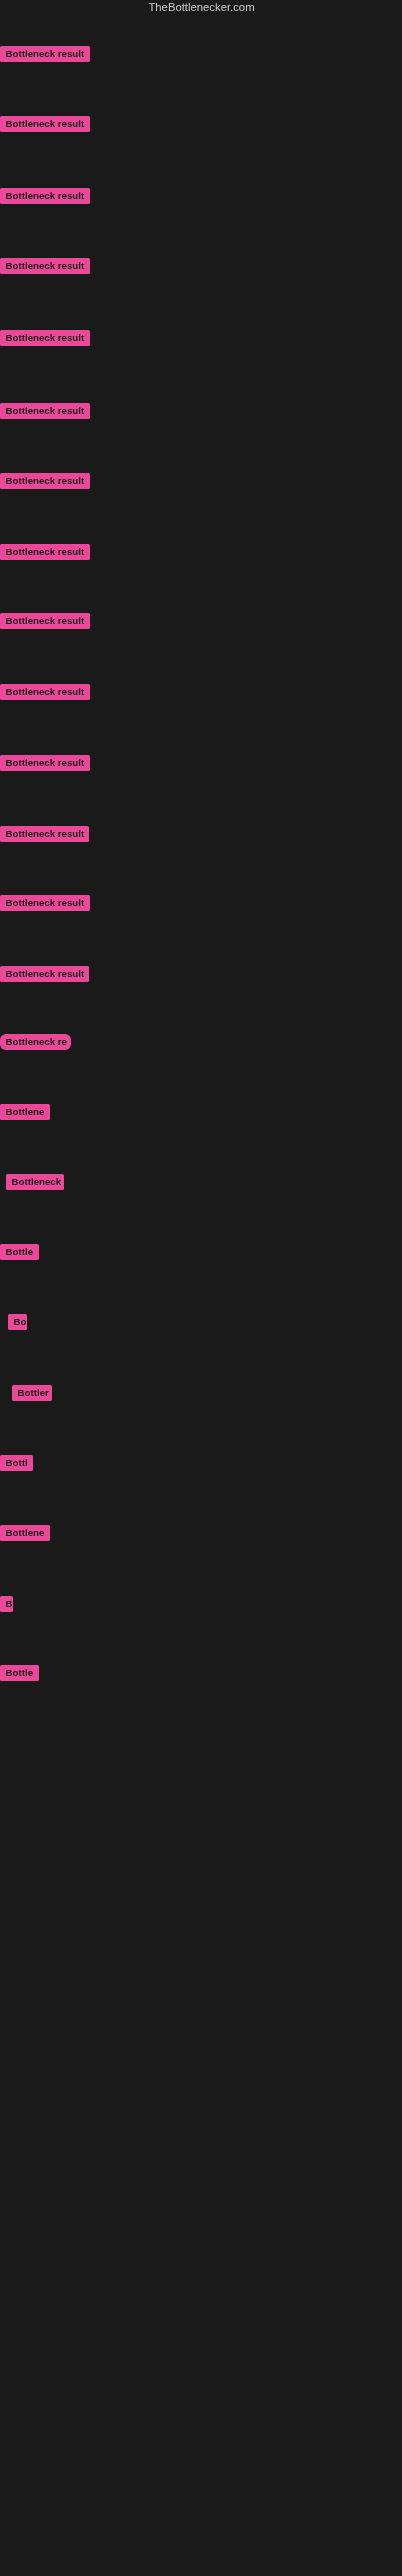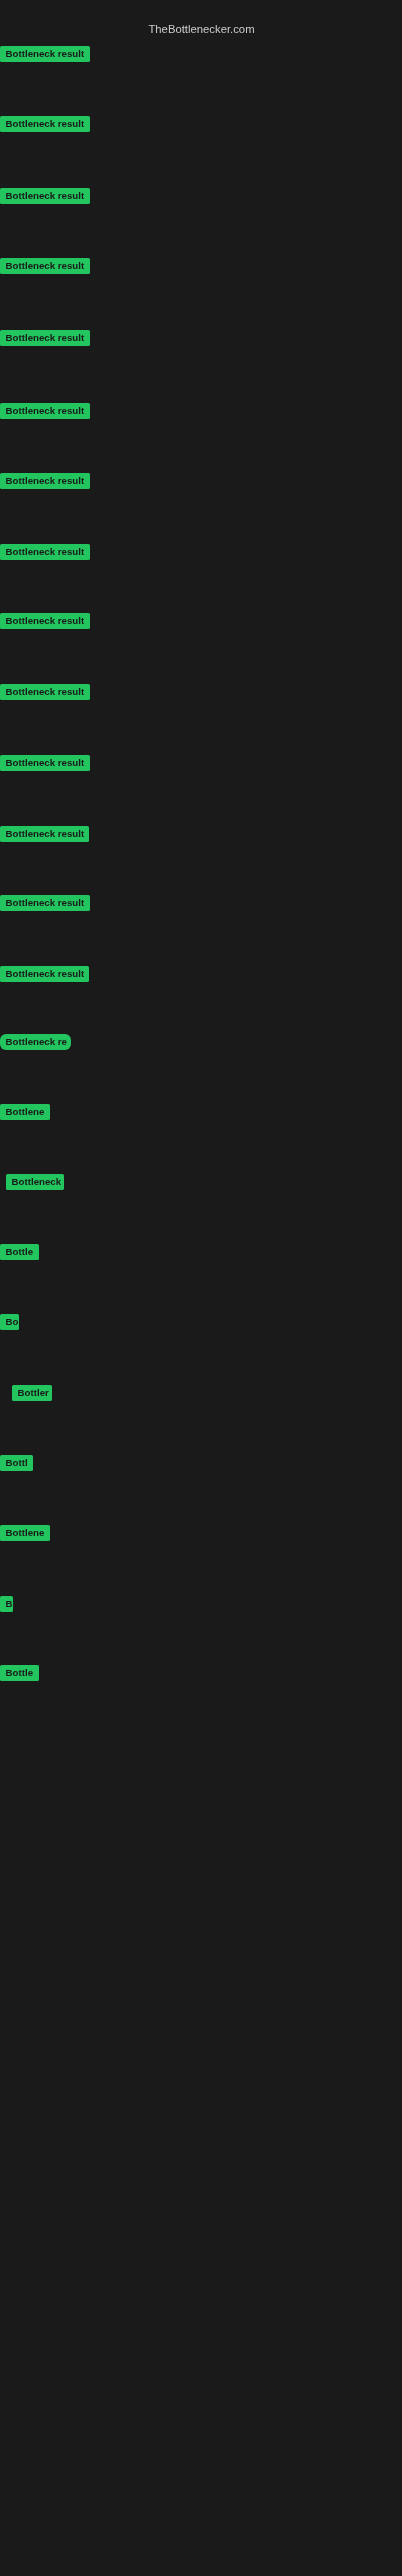"TheBottlenecker.com" .site-header { padding: 23px 0 8px 0 -> 1px 0 8px 0 }
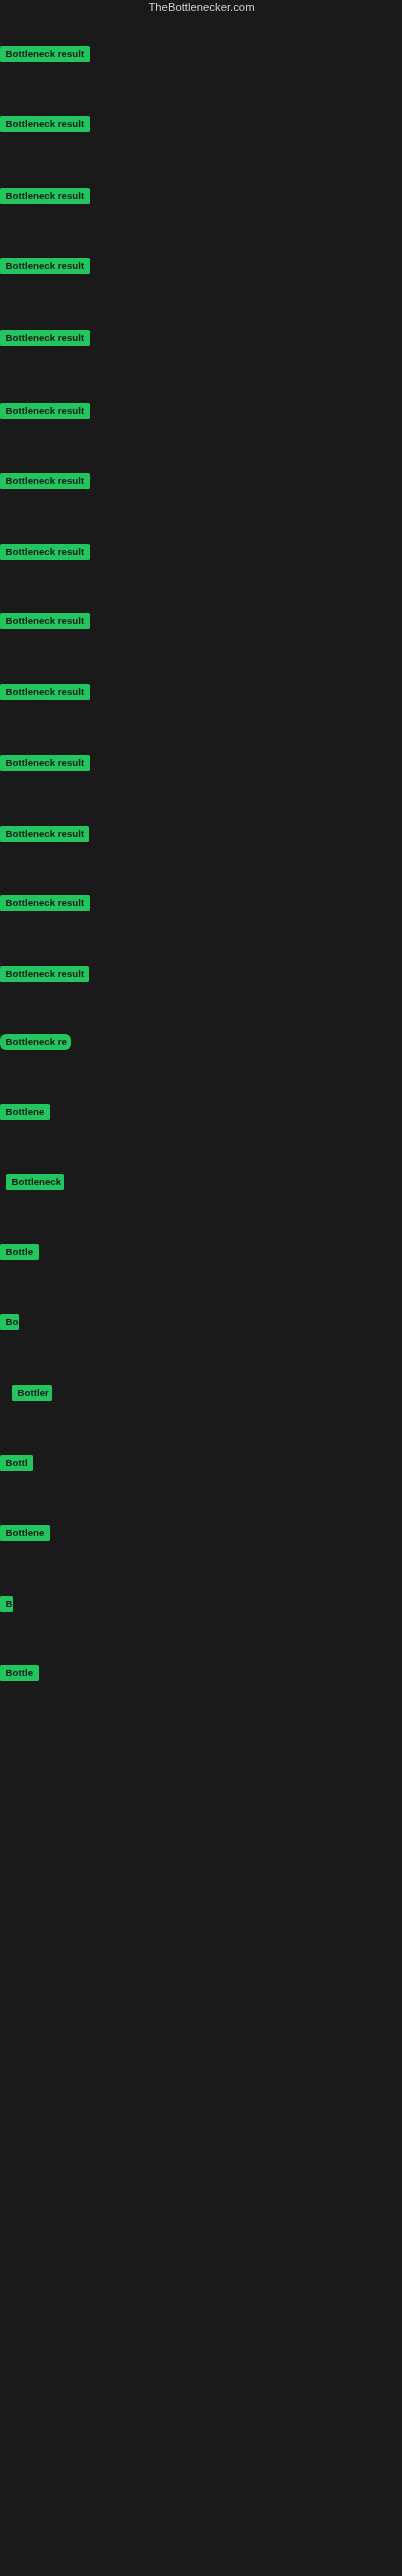"Bottleneck result" .bottleneck-badge { background-color: #22c55e -> #ec4899 }
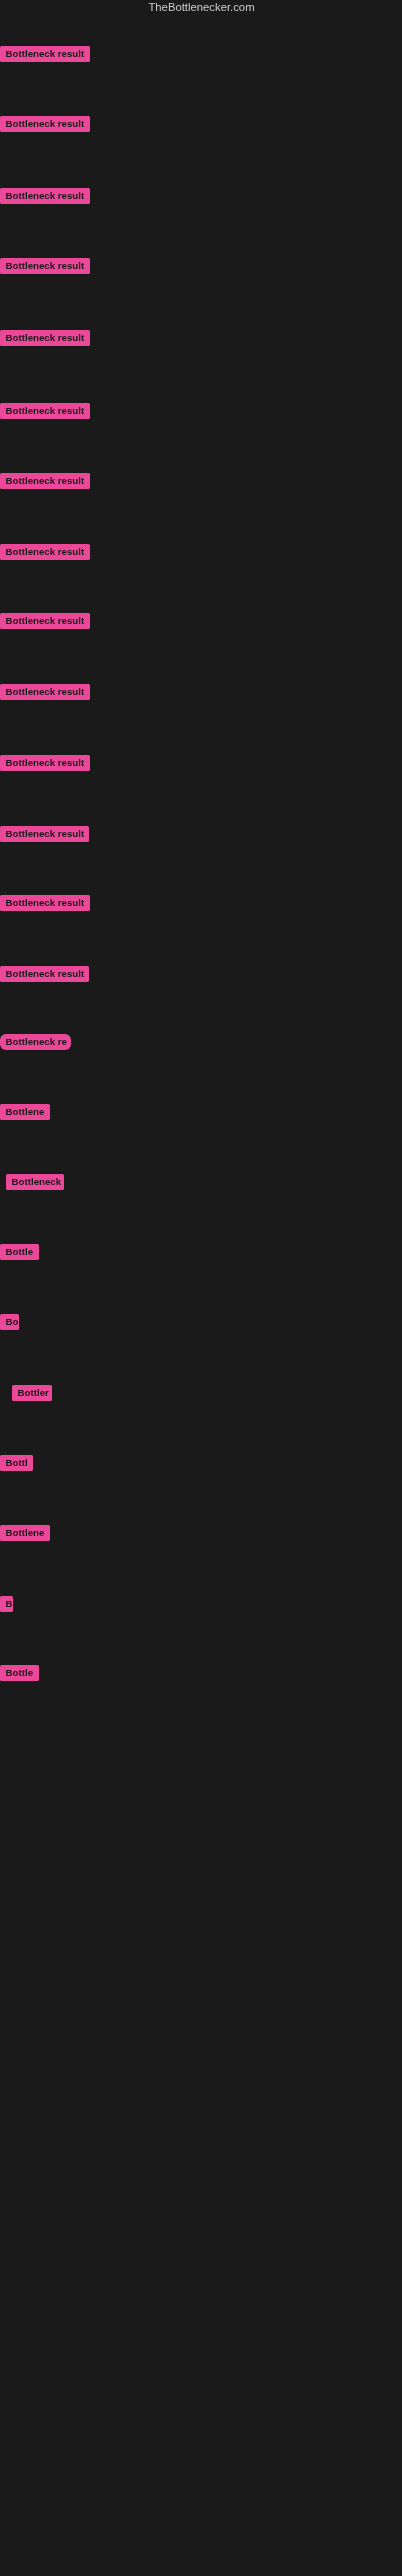"Bo" div.badge-wrapper { left: 0px -> 8px }
